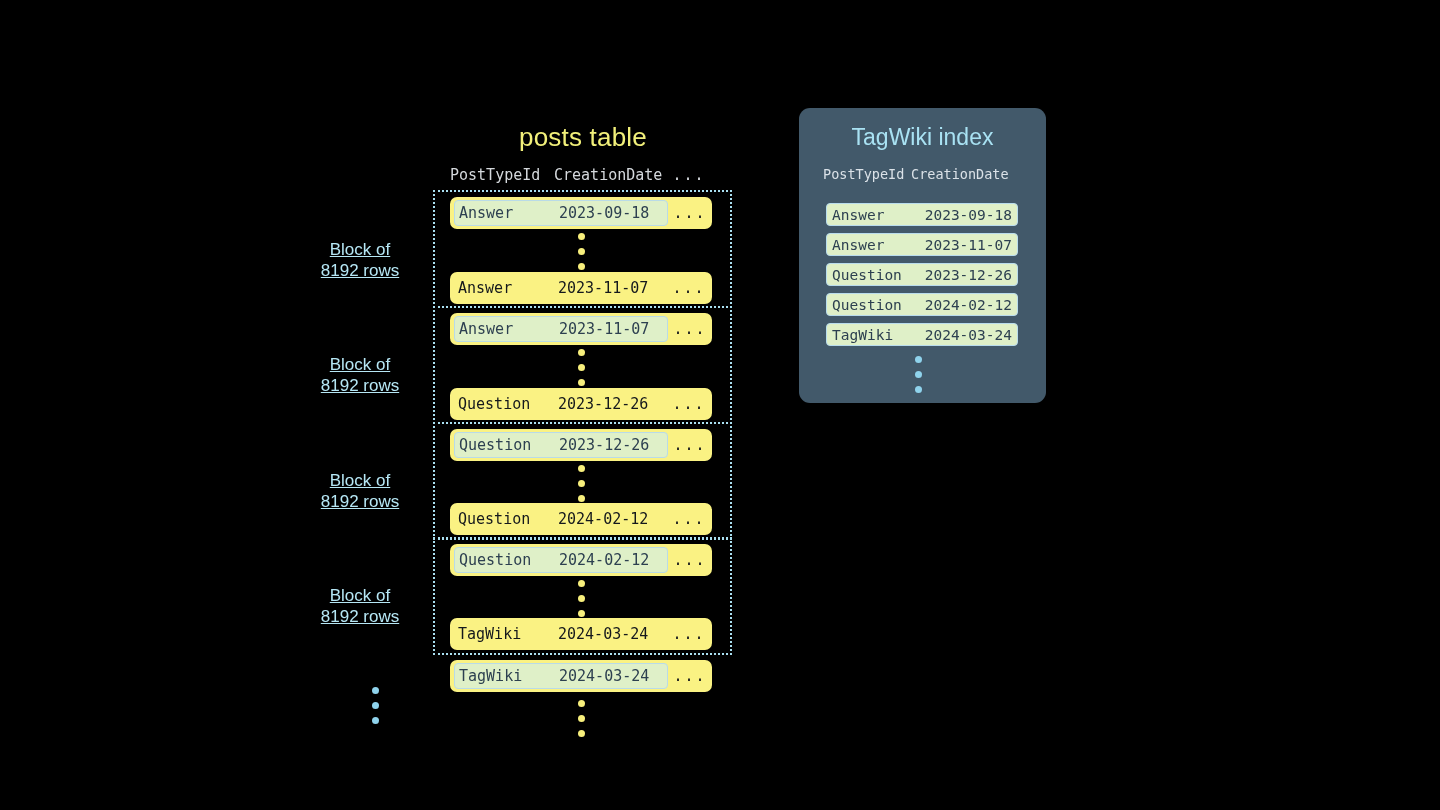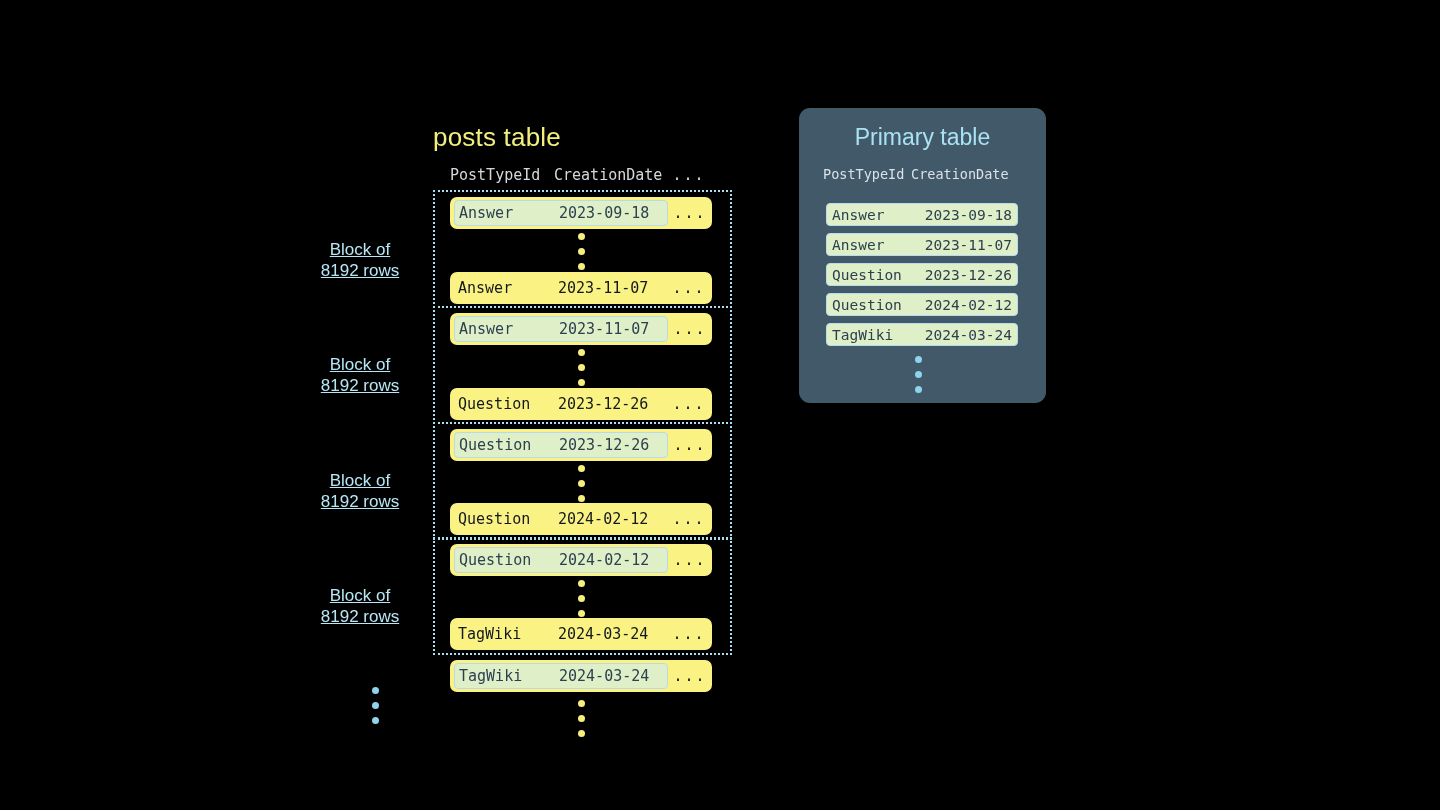"posts table" #posts-table-title { text-align: none -> center }
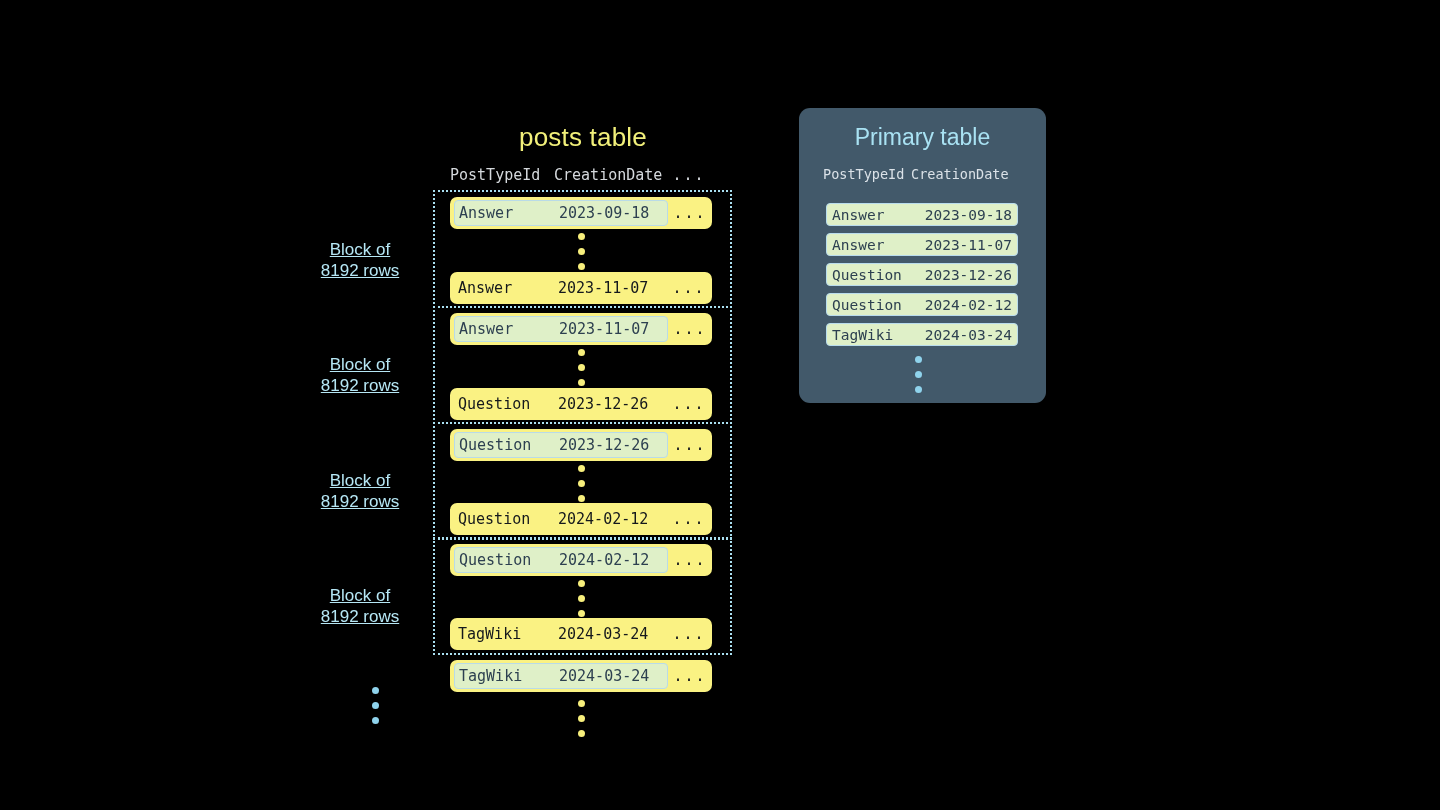"Primary table" div { text: Primary table -> TagWiki index }
